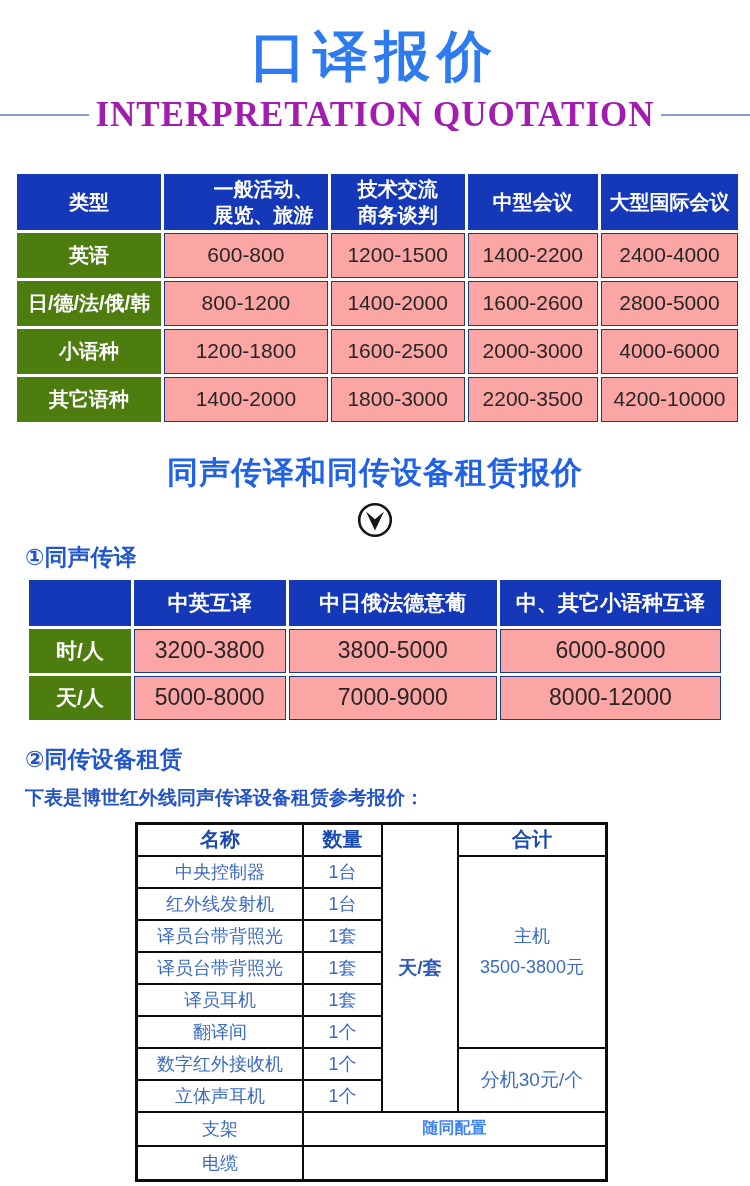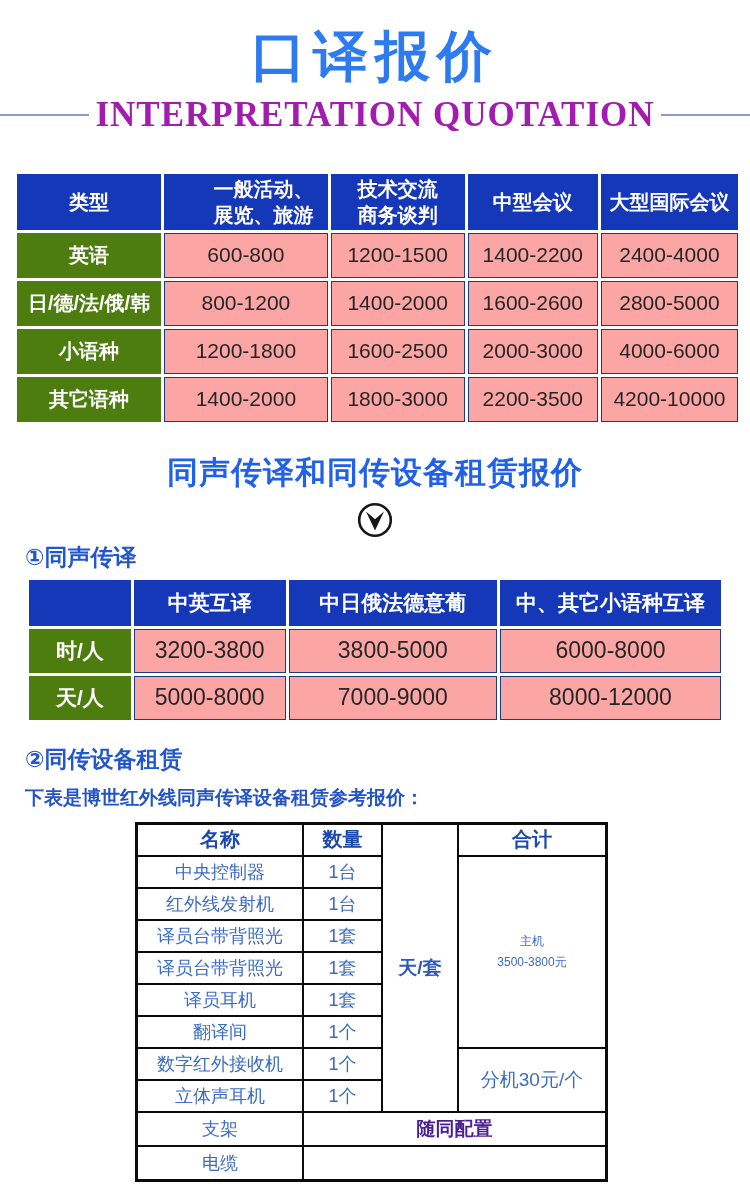"主机" .t3 td.host { font-size: 12px -> 18px }
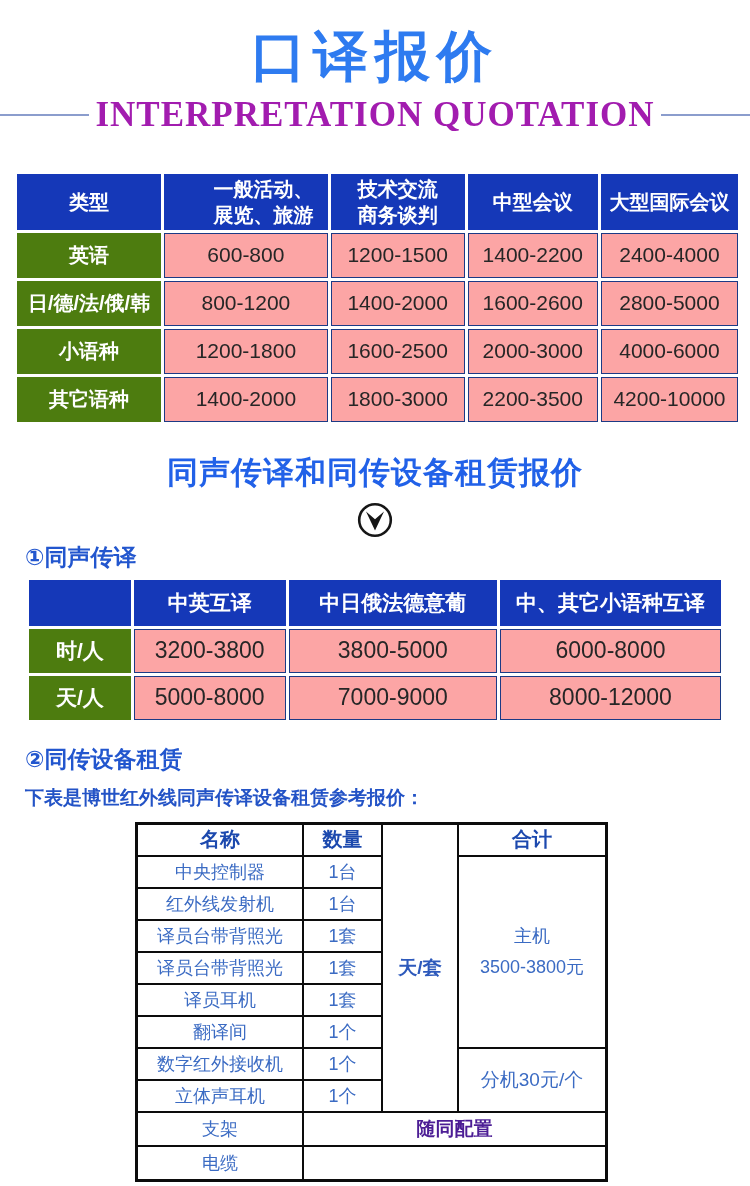"随同配置" .t3 td.wide { color: #4c1d95 -> #3b82f6; font-size: 19px -> 16px }
